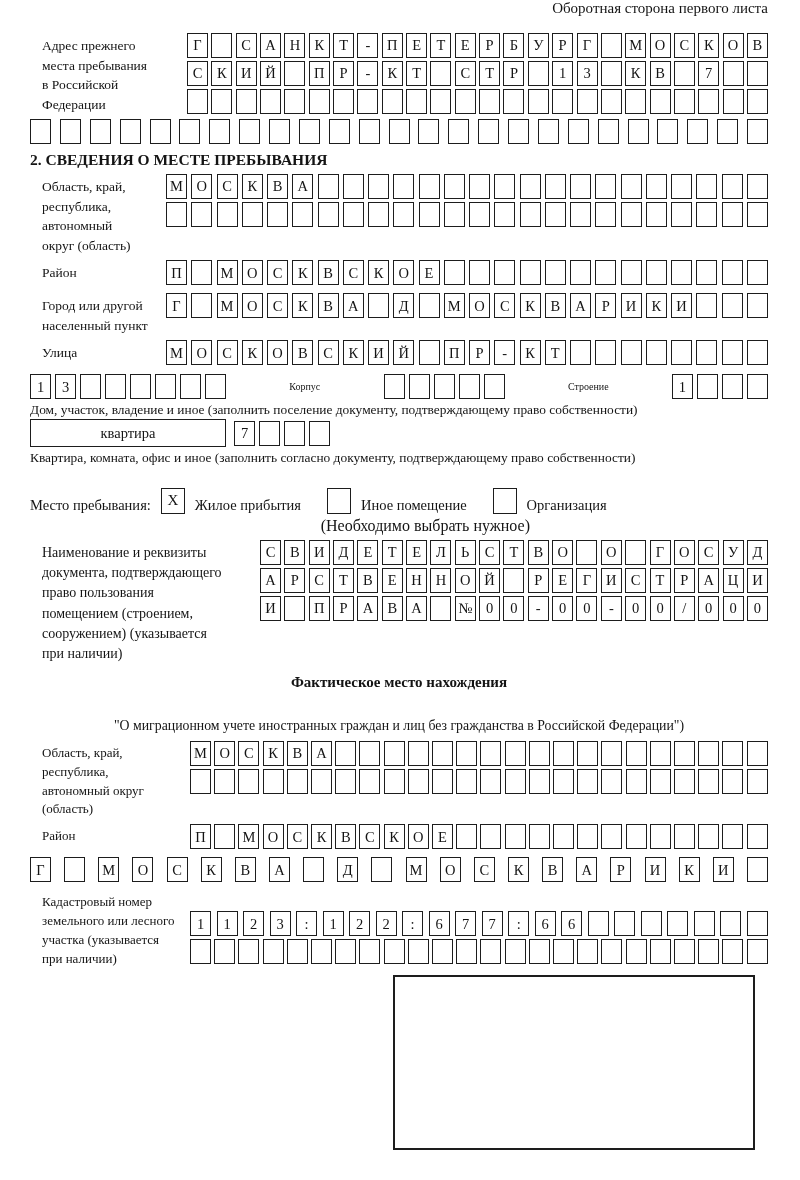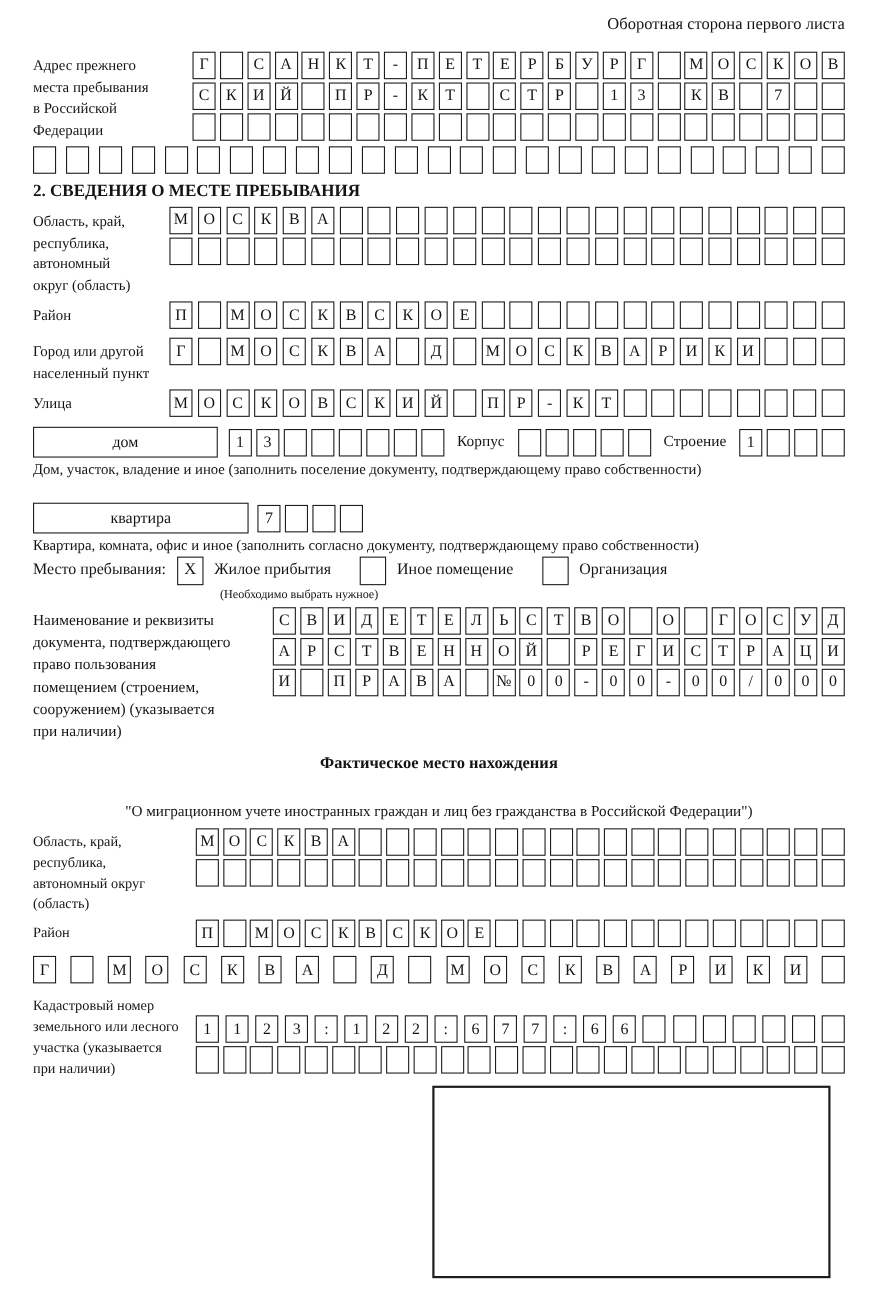"Оборотная сторона первого листа" .page { padding: 14px 32px 0 30px -> 0 32px 0 30px }
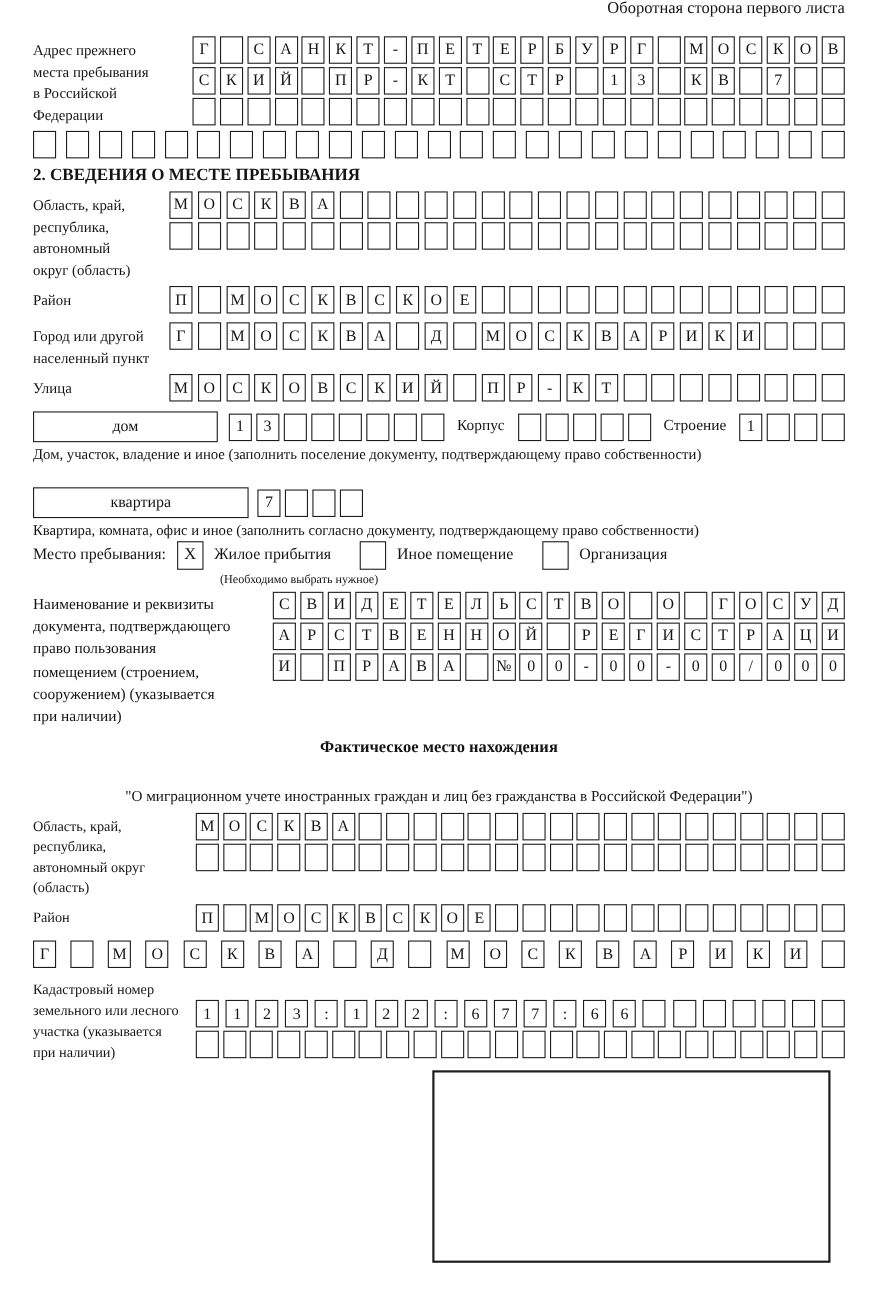"Адрес прежнего" .flabel { margin-left: none -> 12px }
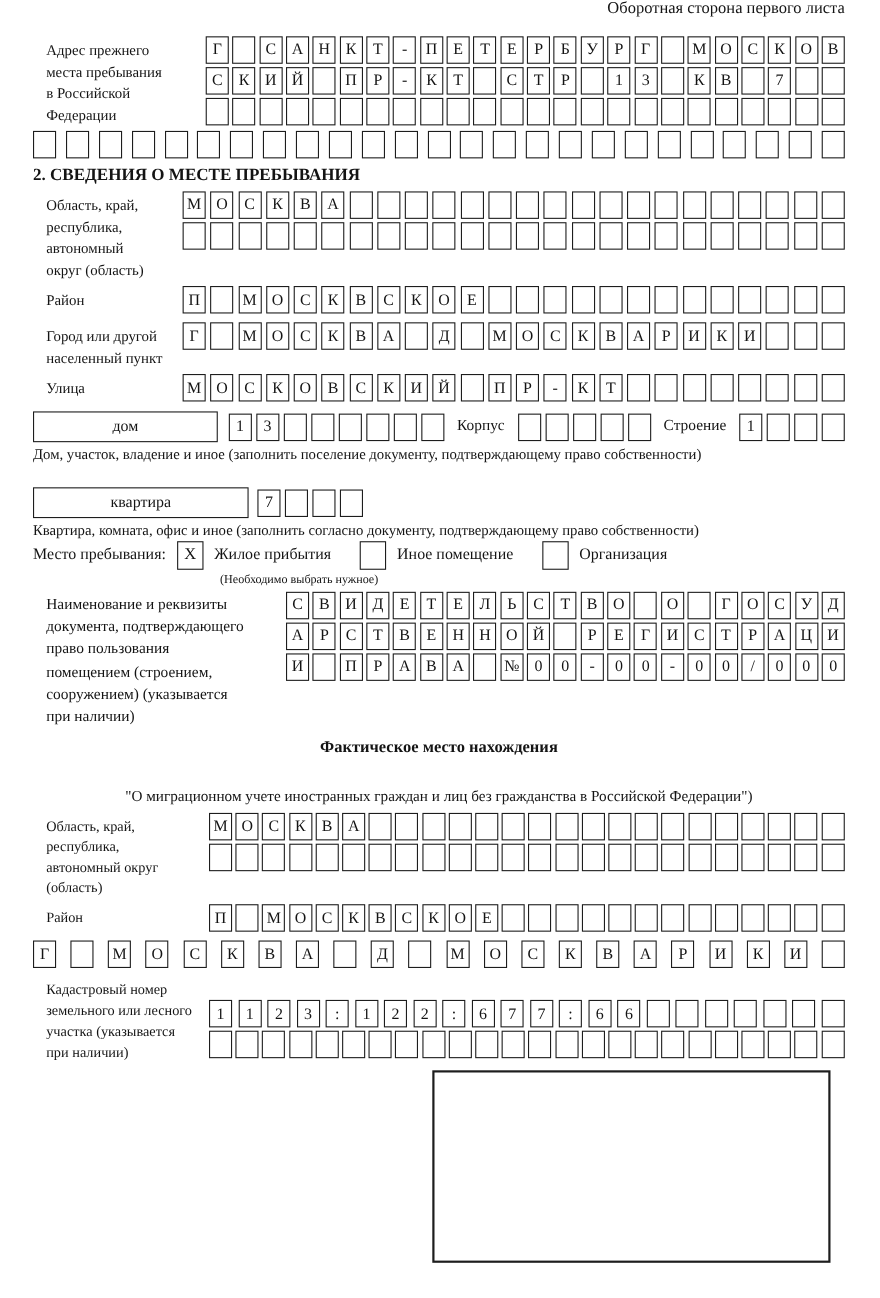"дом" div.wide-box { html: <div>дом</div> -> none }
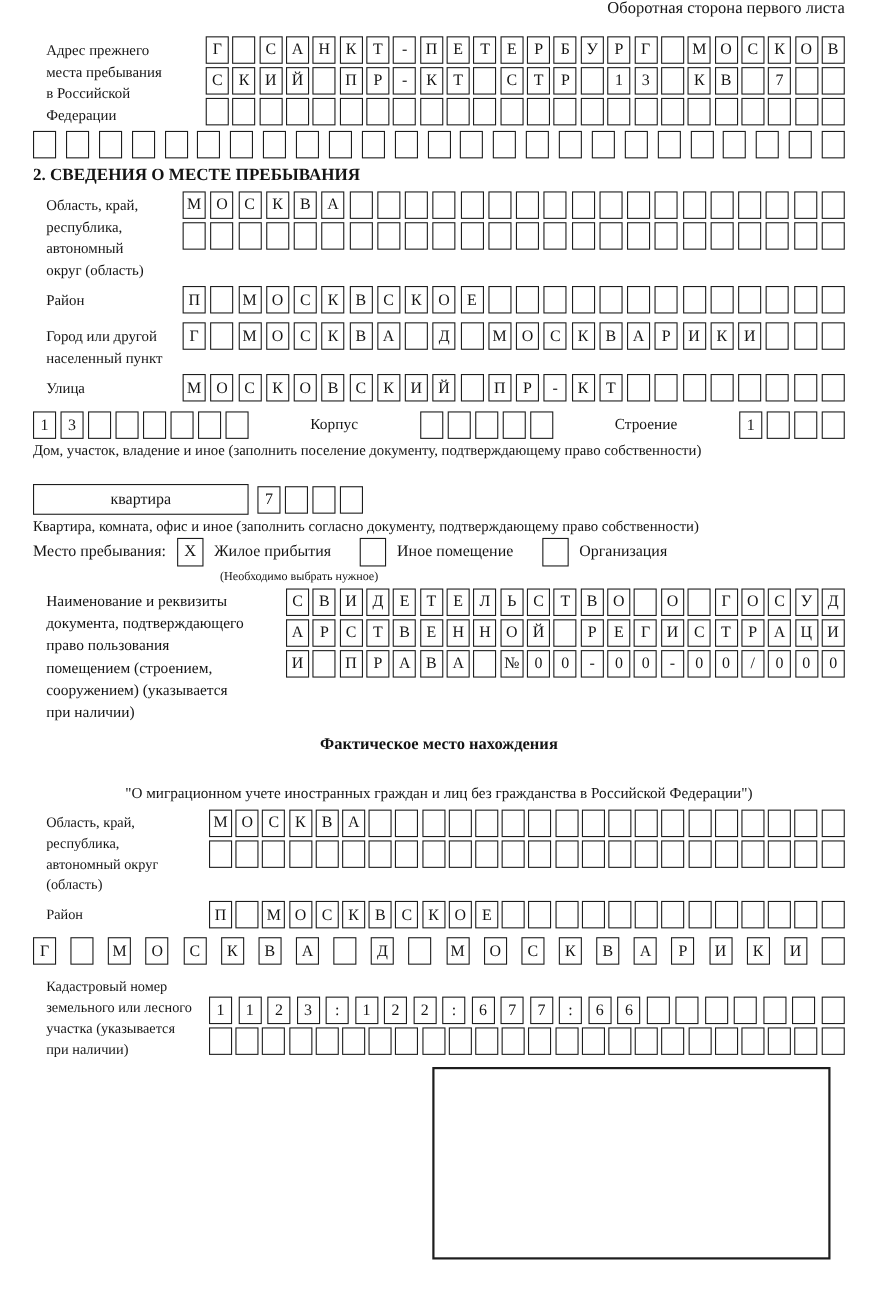"Корпус" .inline-label { font-size: 14px -> 10px }
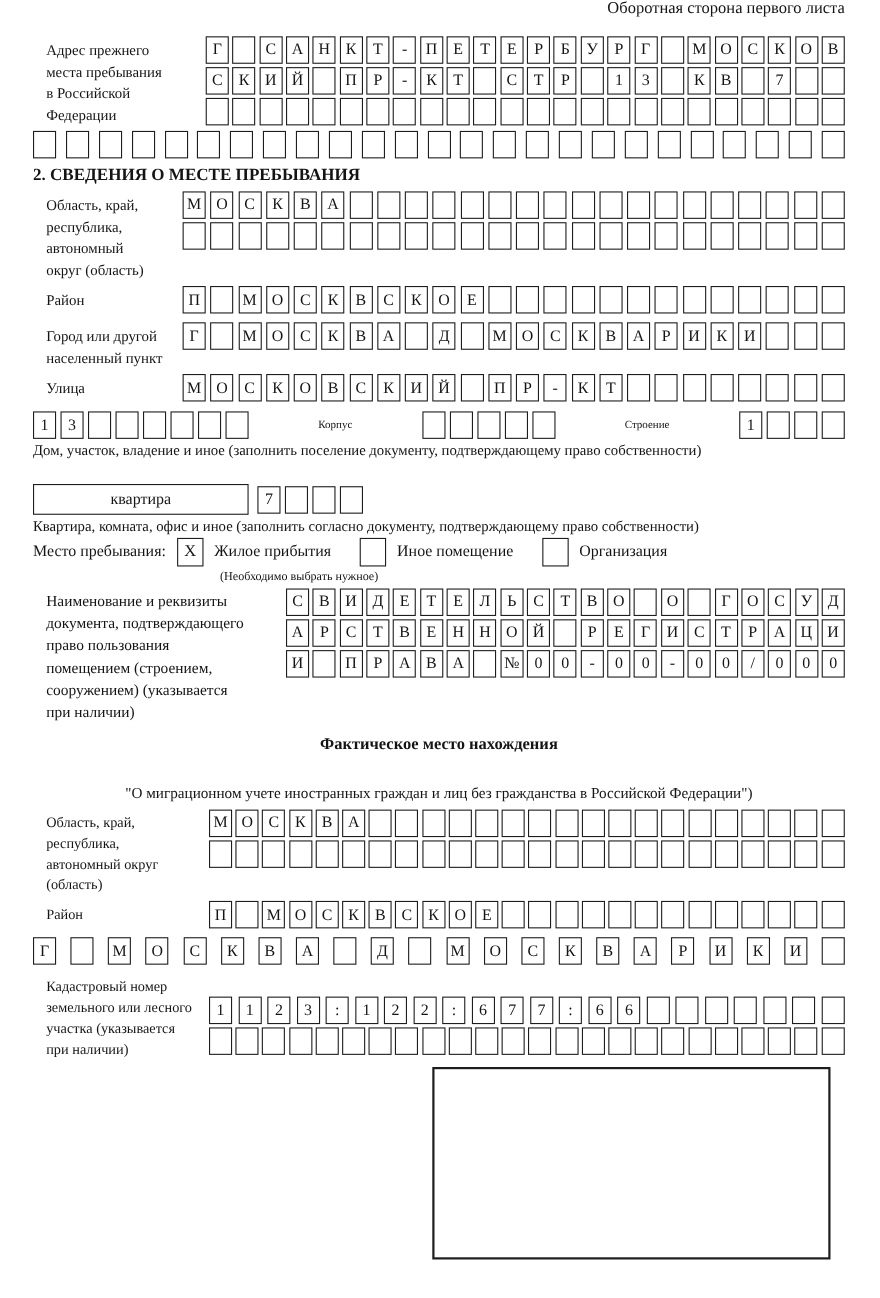"квартира" .apt-line { margin-top: 21px -> 0 }
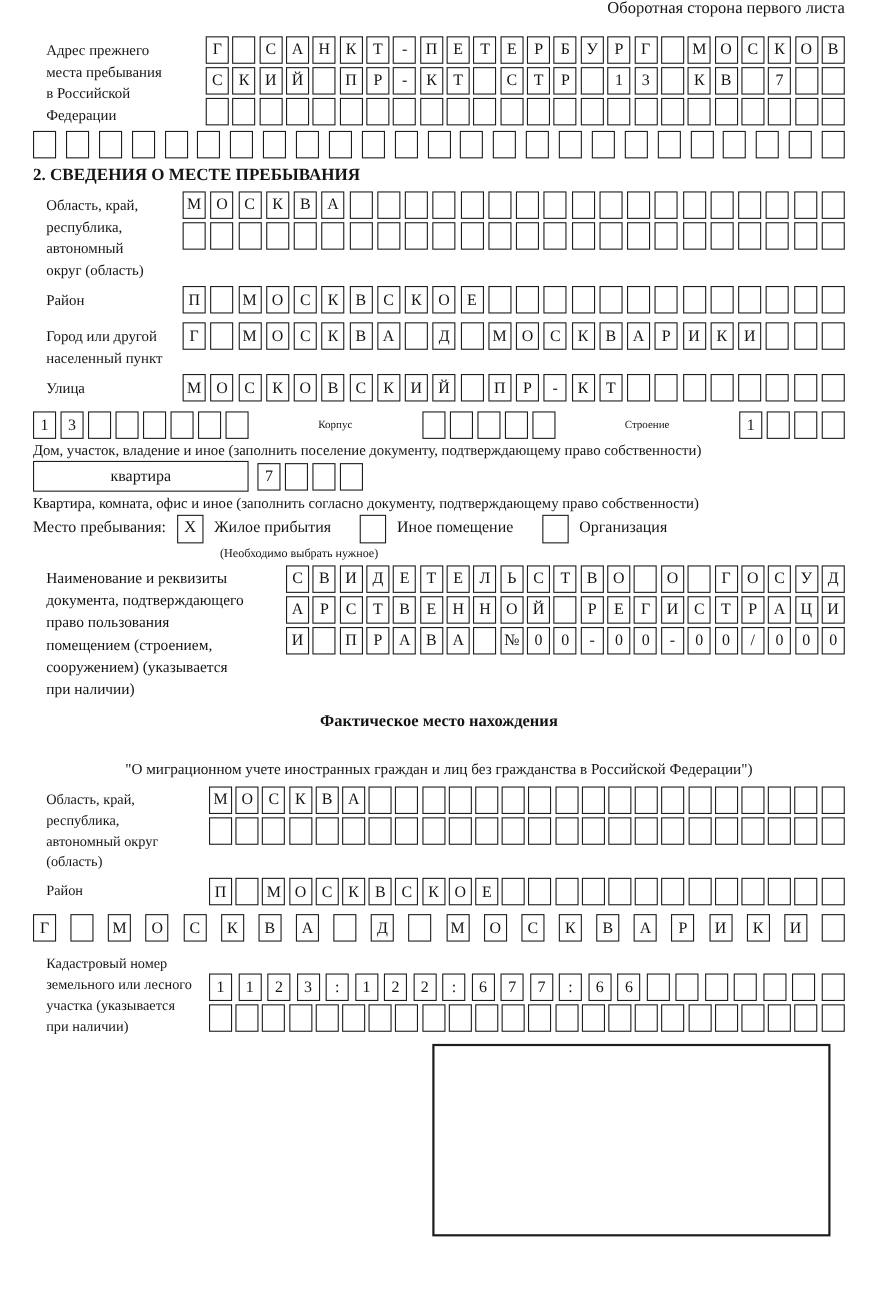"Место пребывания:" .stay-row { align-items: center -> flex-end; margin-top: 1px -> 21px }
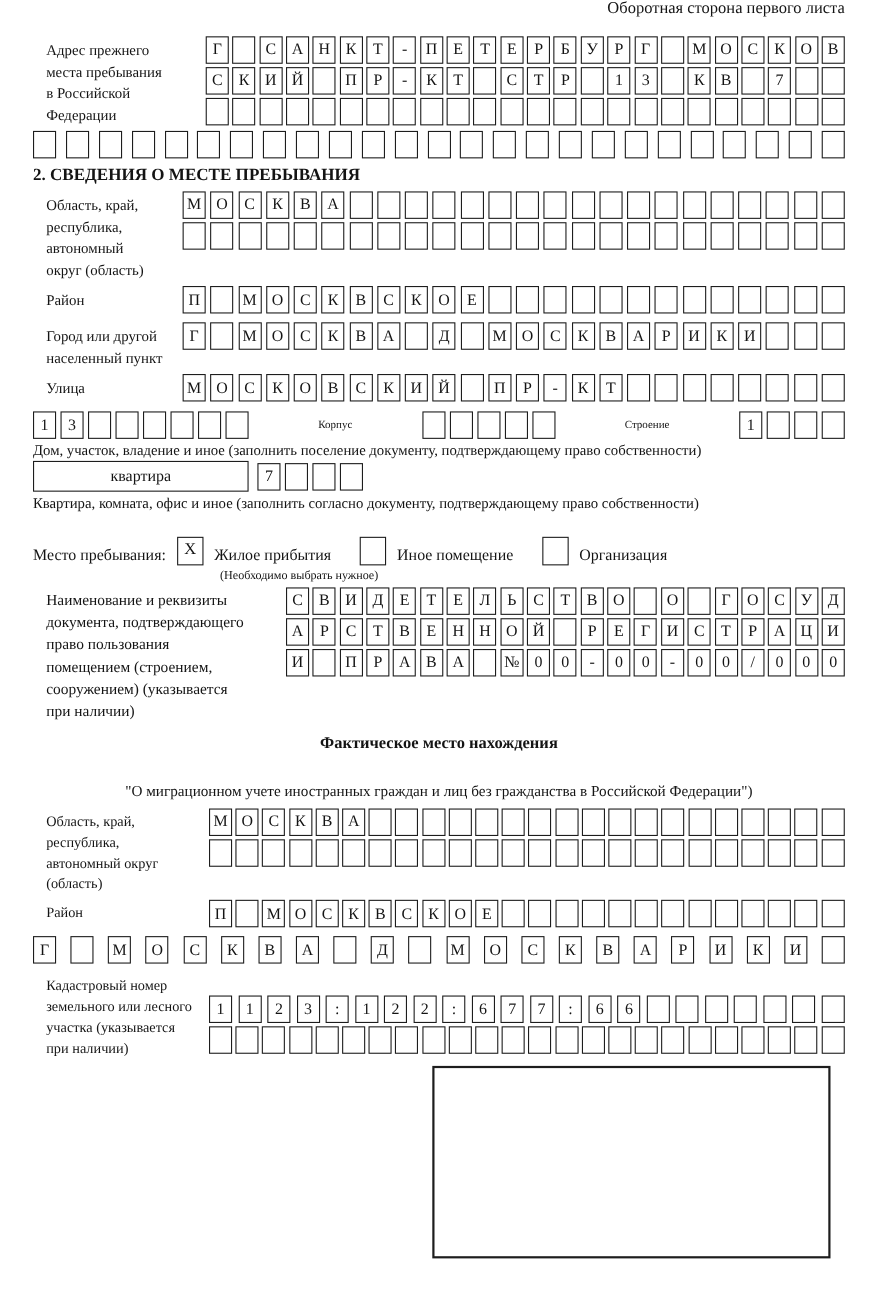"(Необходимо выбрать нужное)" .stay-note { font-size: 11px -> 16px; text-align: left -> right }
